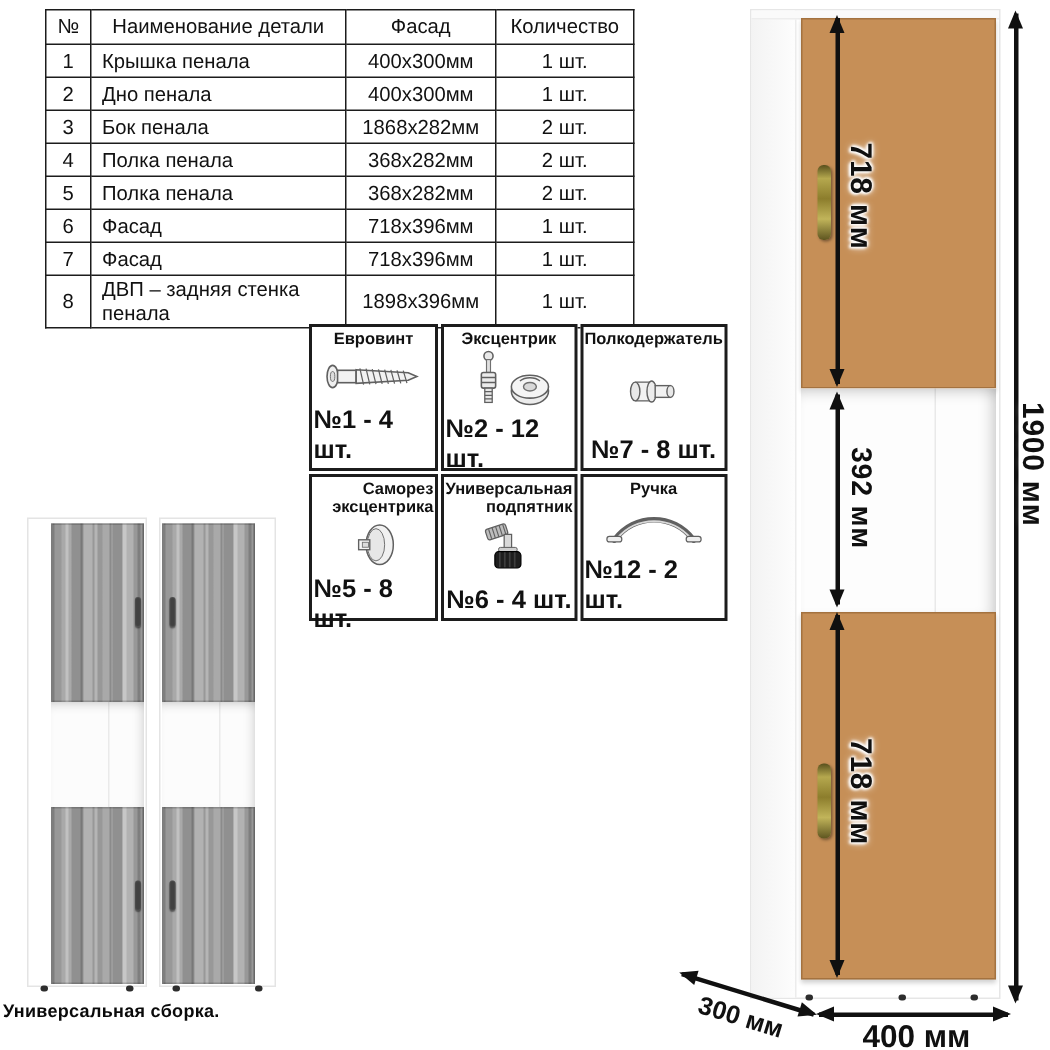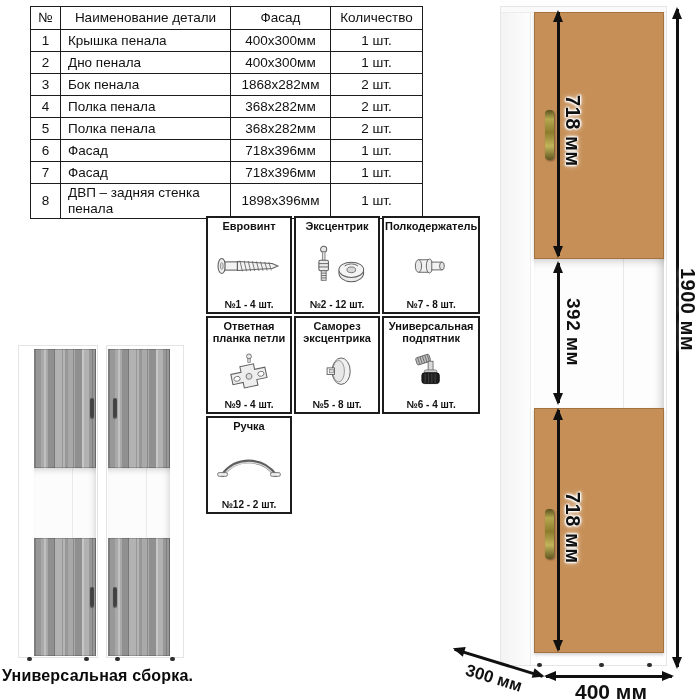"Евровинт" .hw-title { text-align: center -> right }
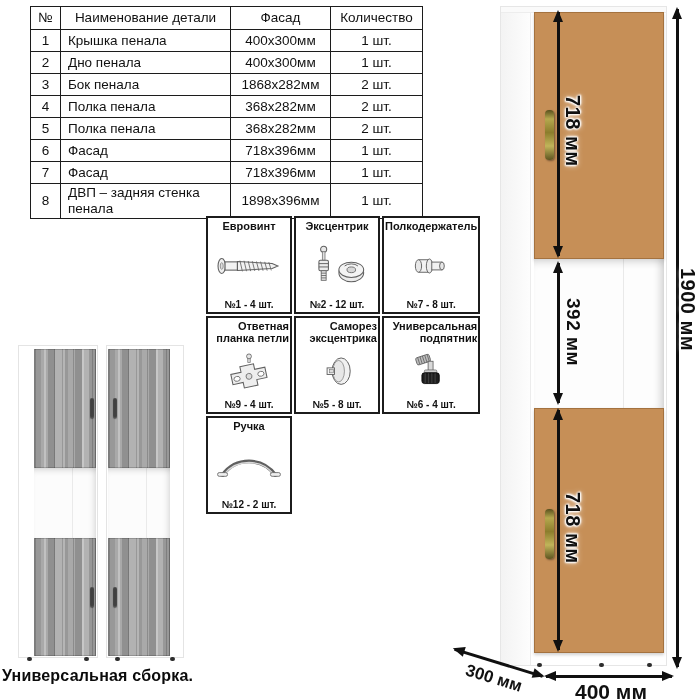"№1 - 4 шт." .hw-qty { font-size: 10px -> 17px; text-align: center -> left }
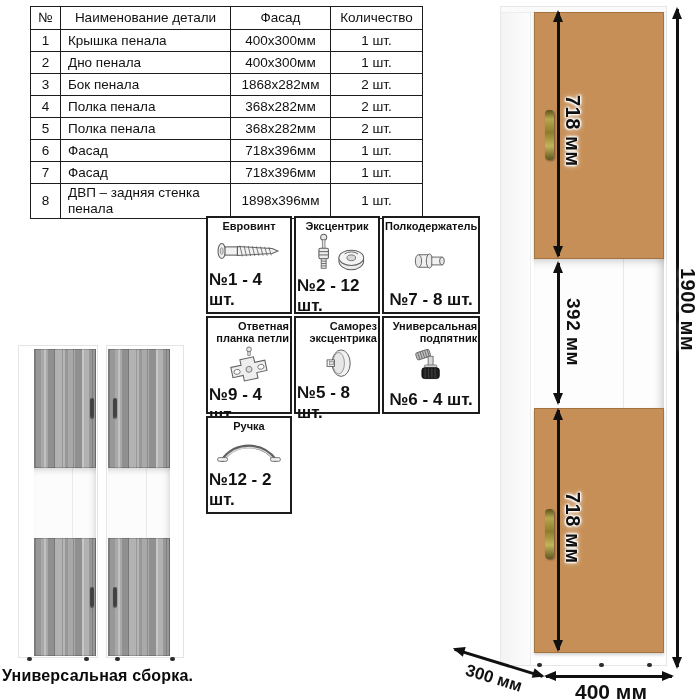"Ответная планка петли" div.hw-cell { html: <div> <div>Ответная планка петли</div> <svg> <rect></rect> <circle></circle> <g> <path></path> <ellipse></ellipse> <ellipse></ellipse> <circle></circle> </g> </svg> <div>№9 - 4 шт.</div> </div> -> none }
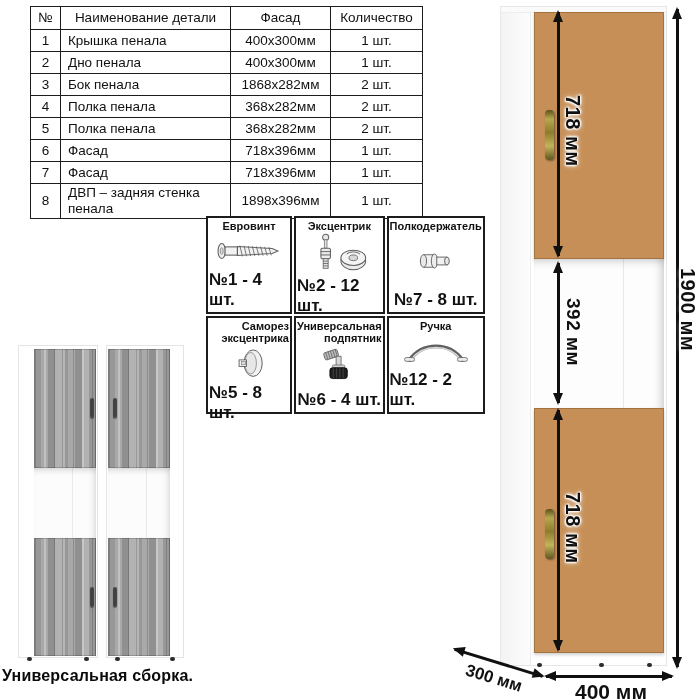"Универсальная сборка." #caption { font-size: 16px -> 12px }
